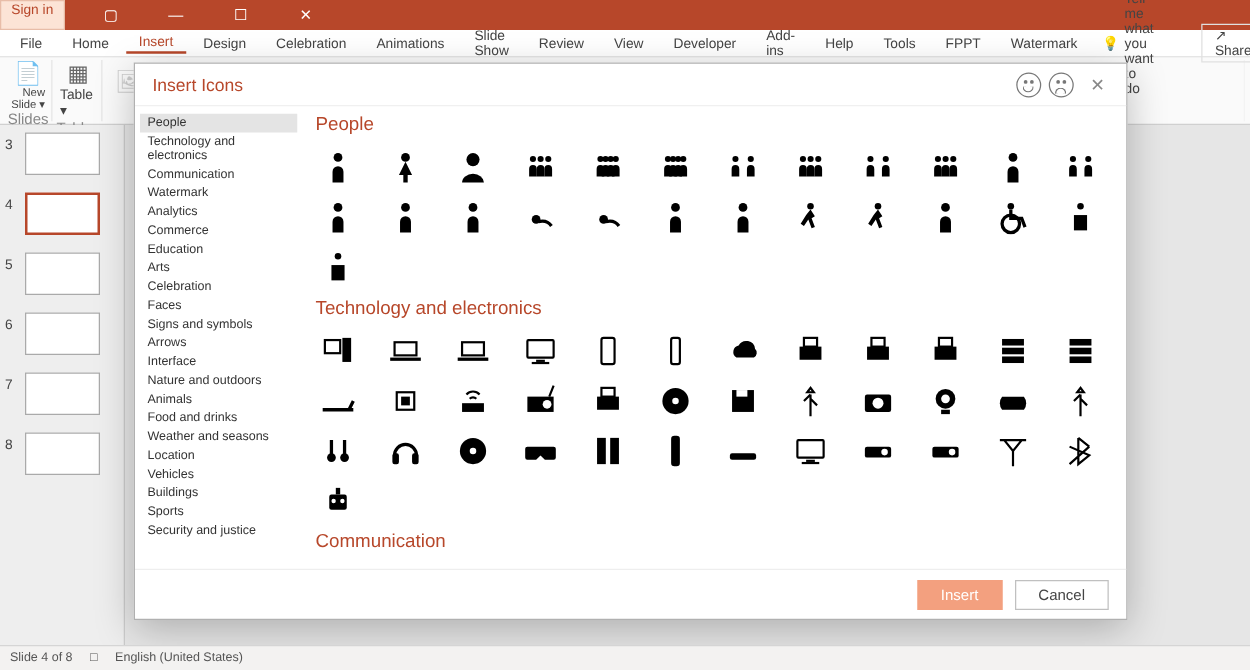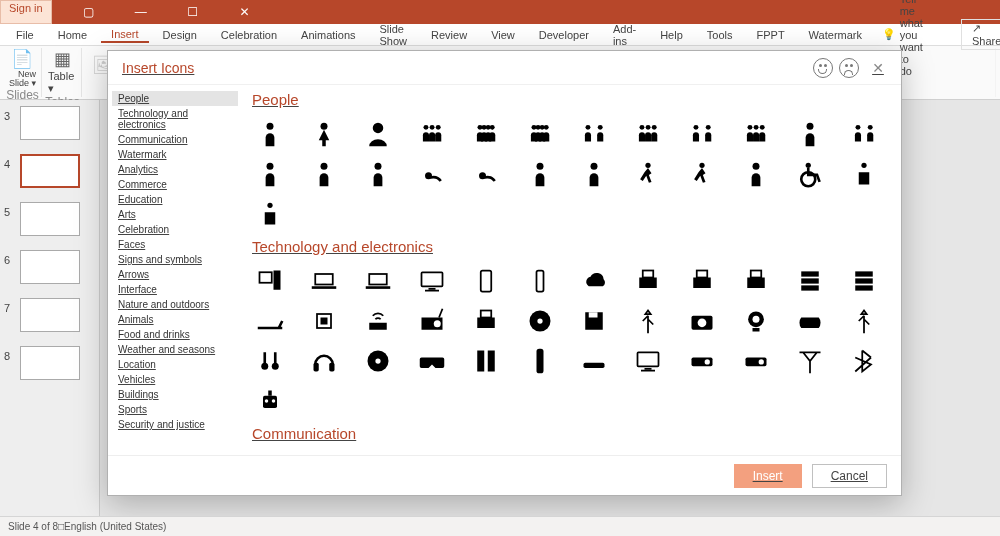"Insert Icons" .dialog { text-decoration: underline -> none }
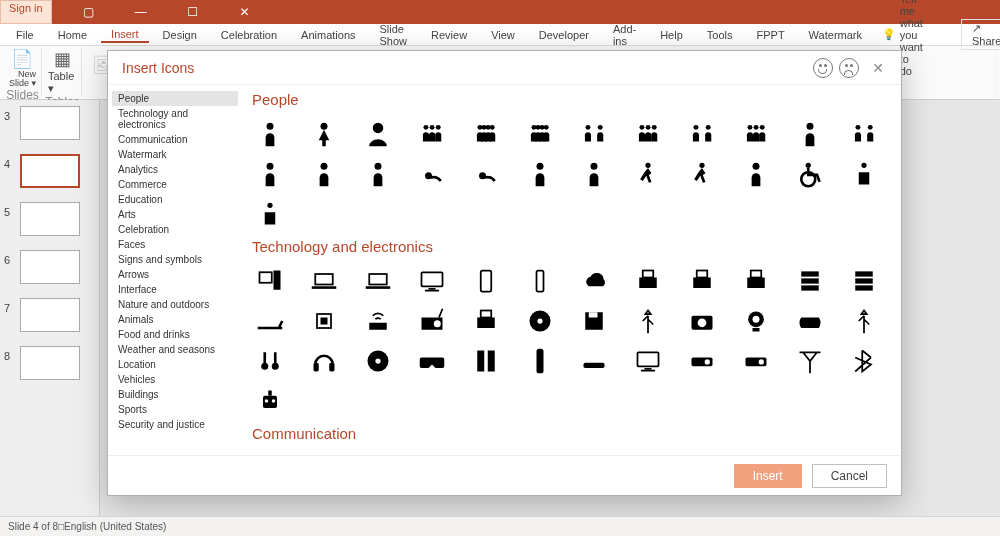"Slide 4 of 8" .status .left { gap: none -> 14px }
